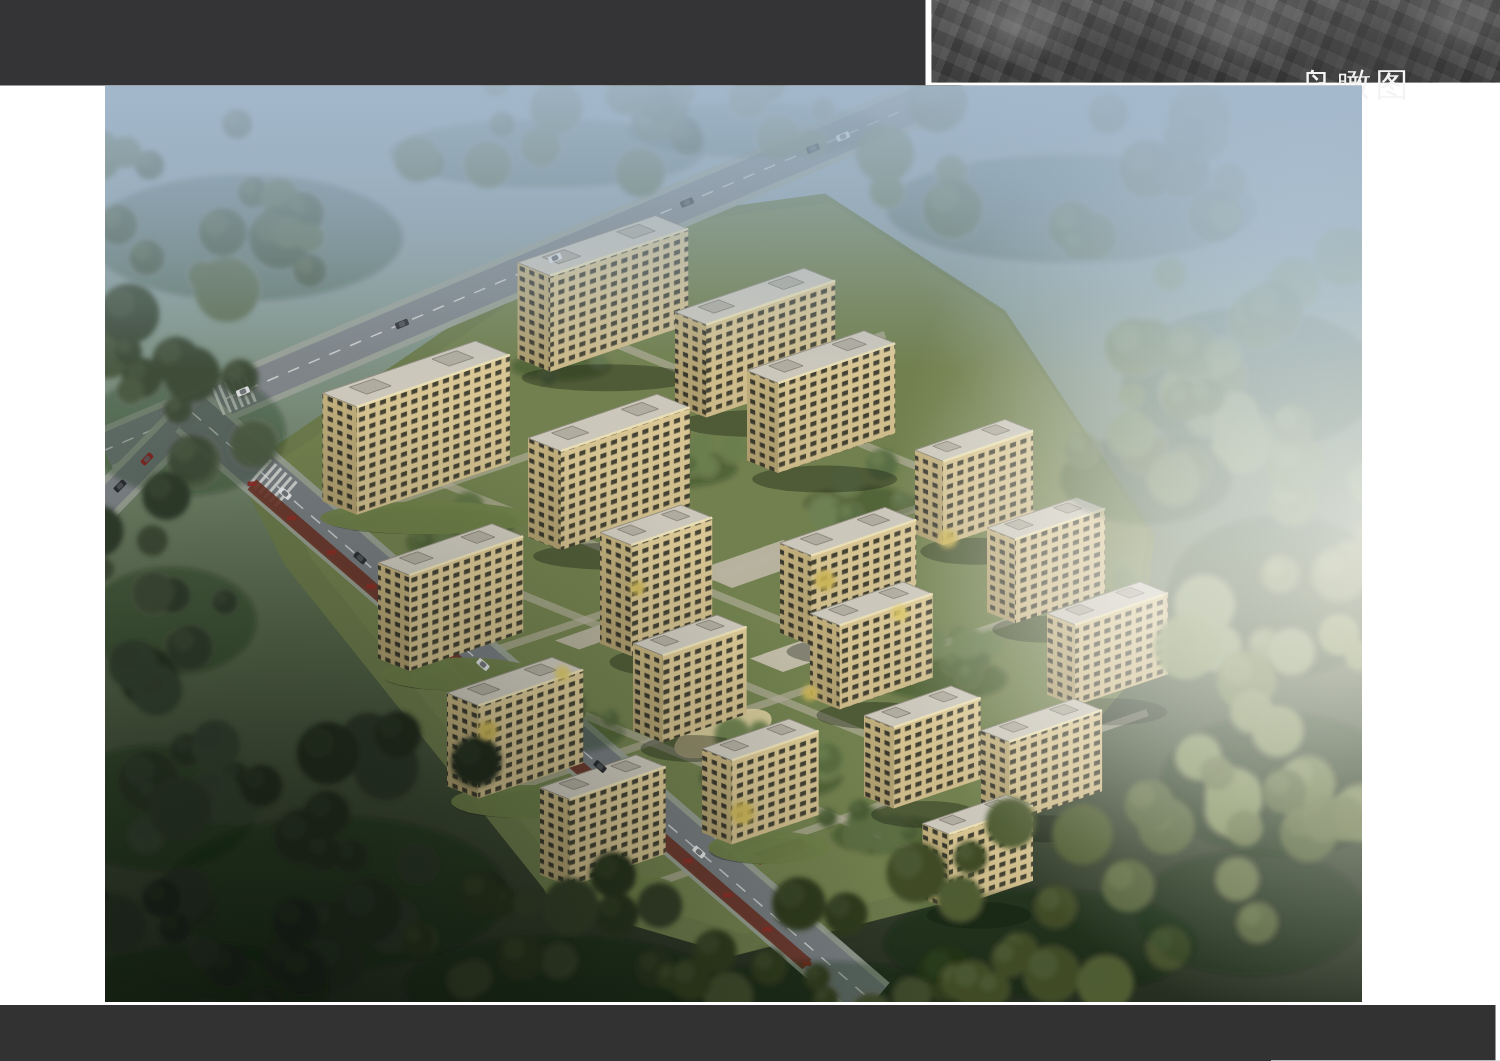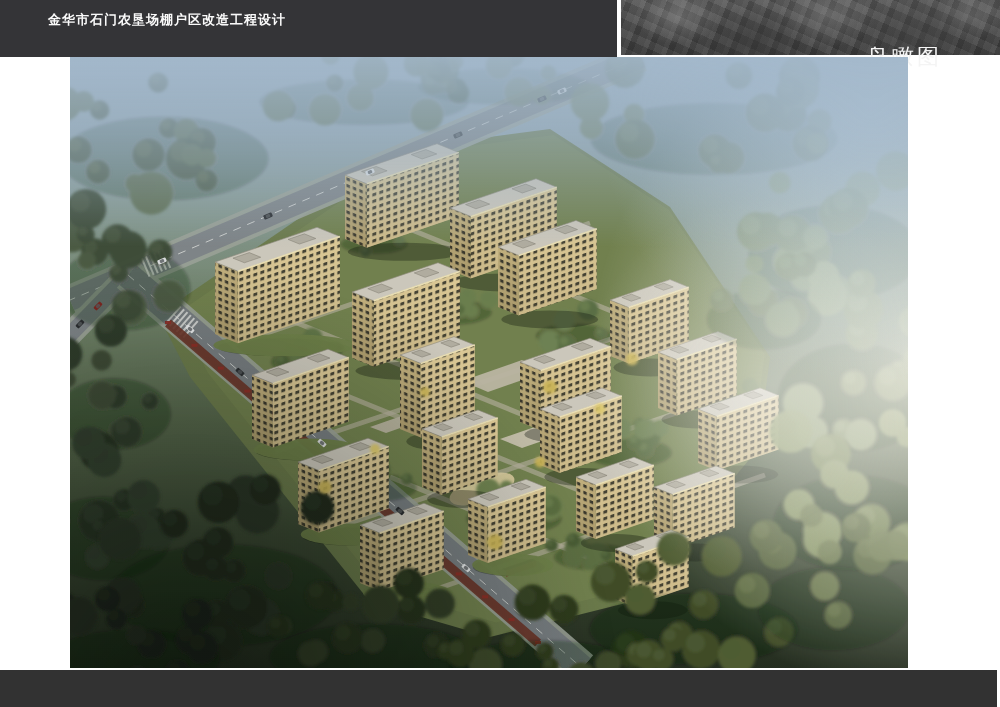"金华市石门农垦场棚户区改造工程设计" div.title-cn { html: <div>金华市石门农垦场棚户区改造工程设计</div> -> none }
